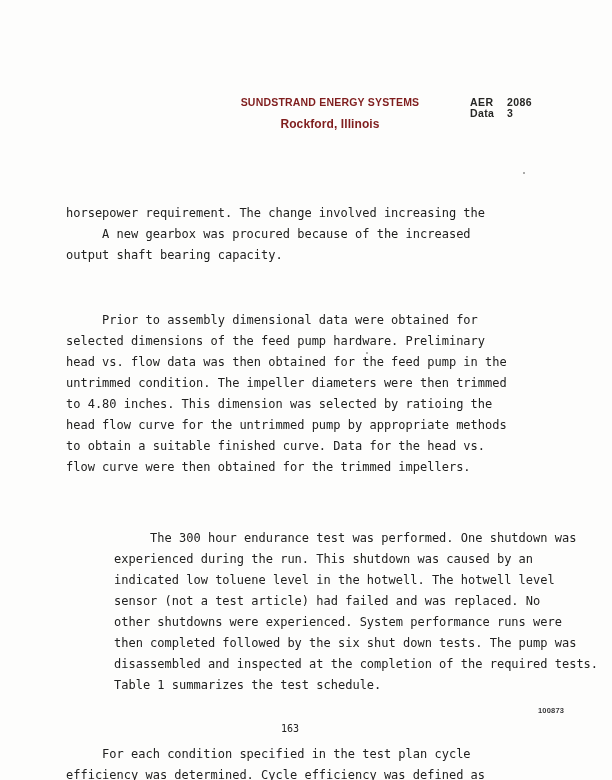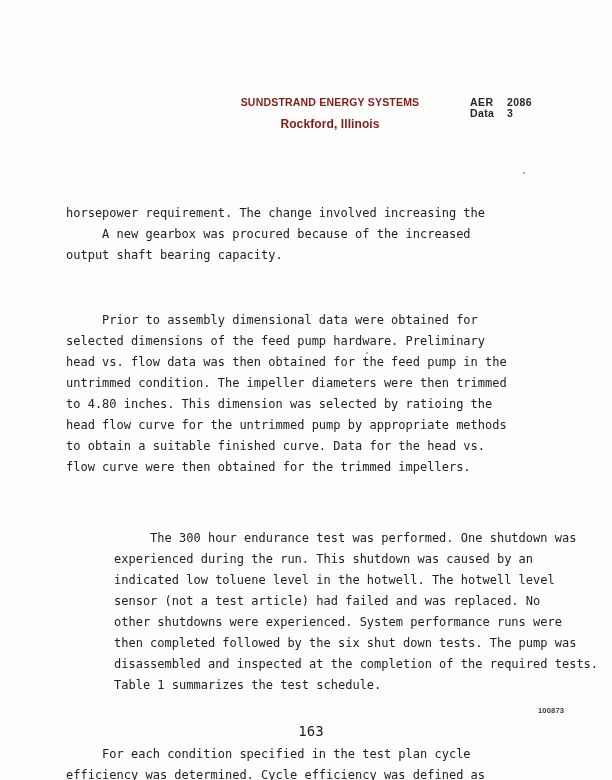"163" .footer-page { font-size: 14px -> 10px; text-align: center -> none }
